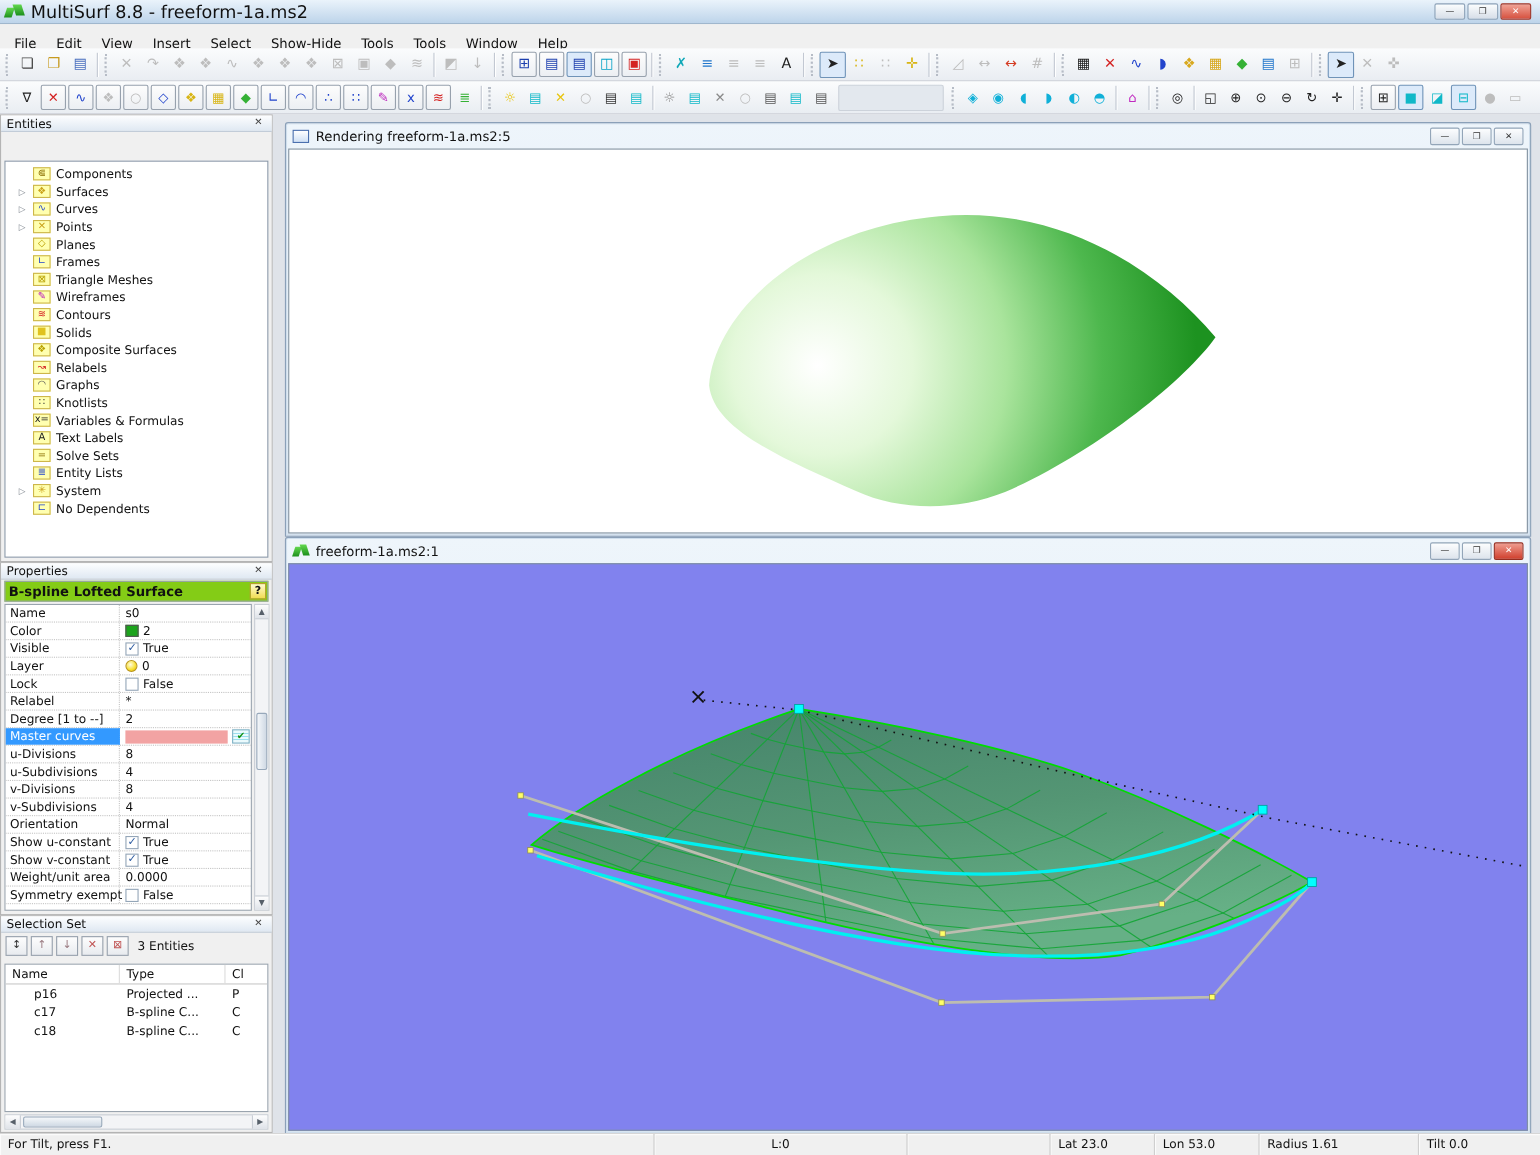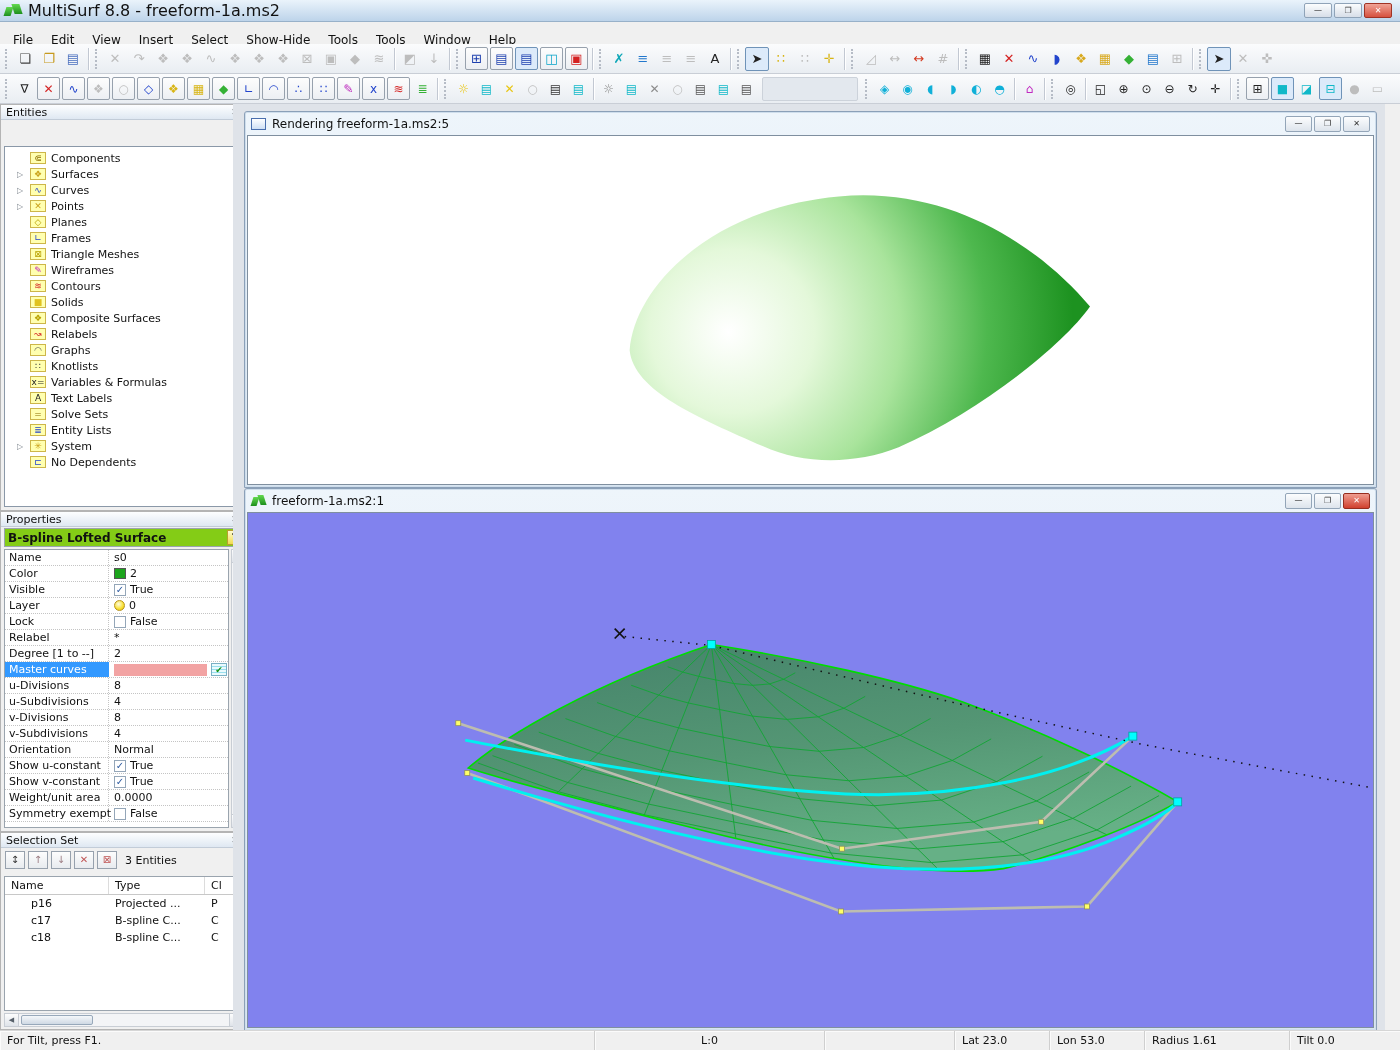"Rendering freeform-1a.ms2:5" .mdi { left: 233px -> 248px }
